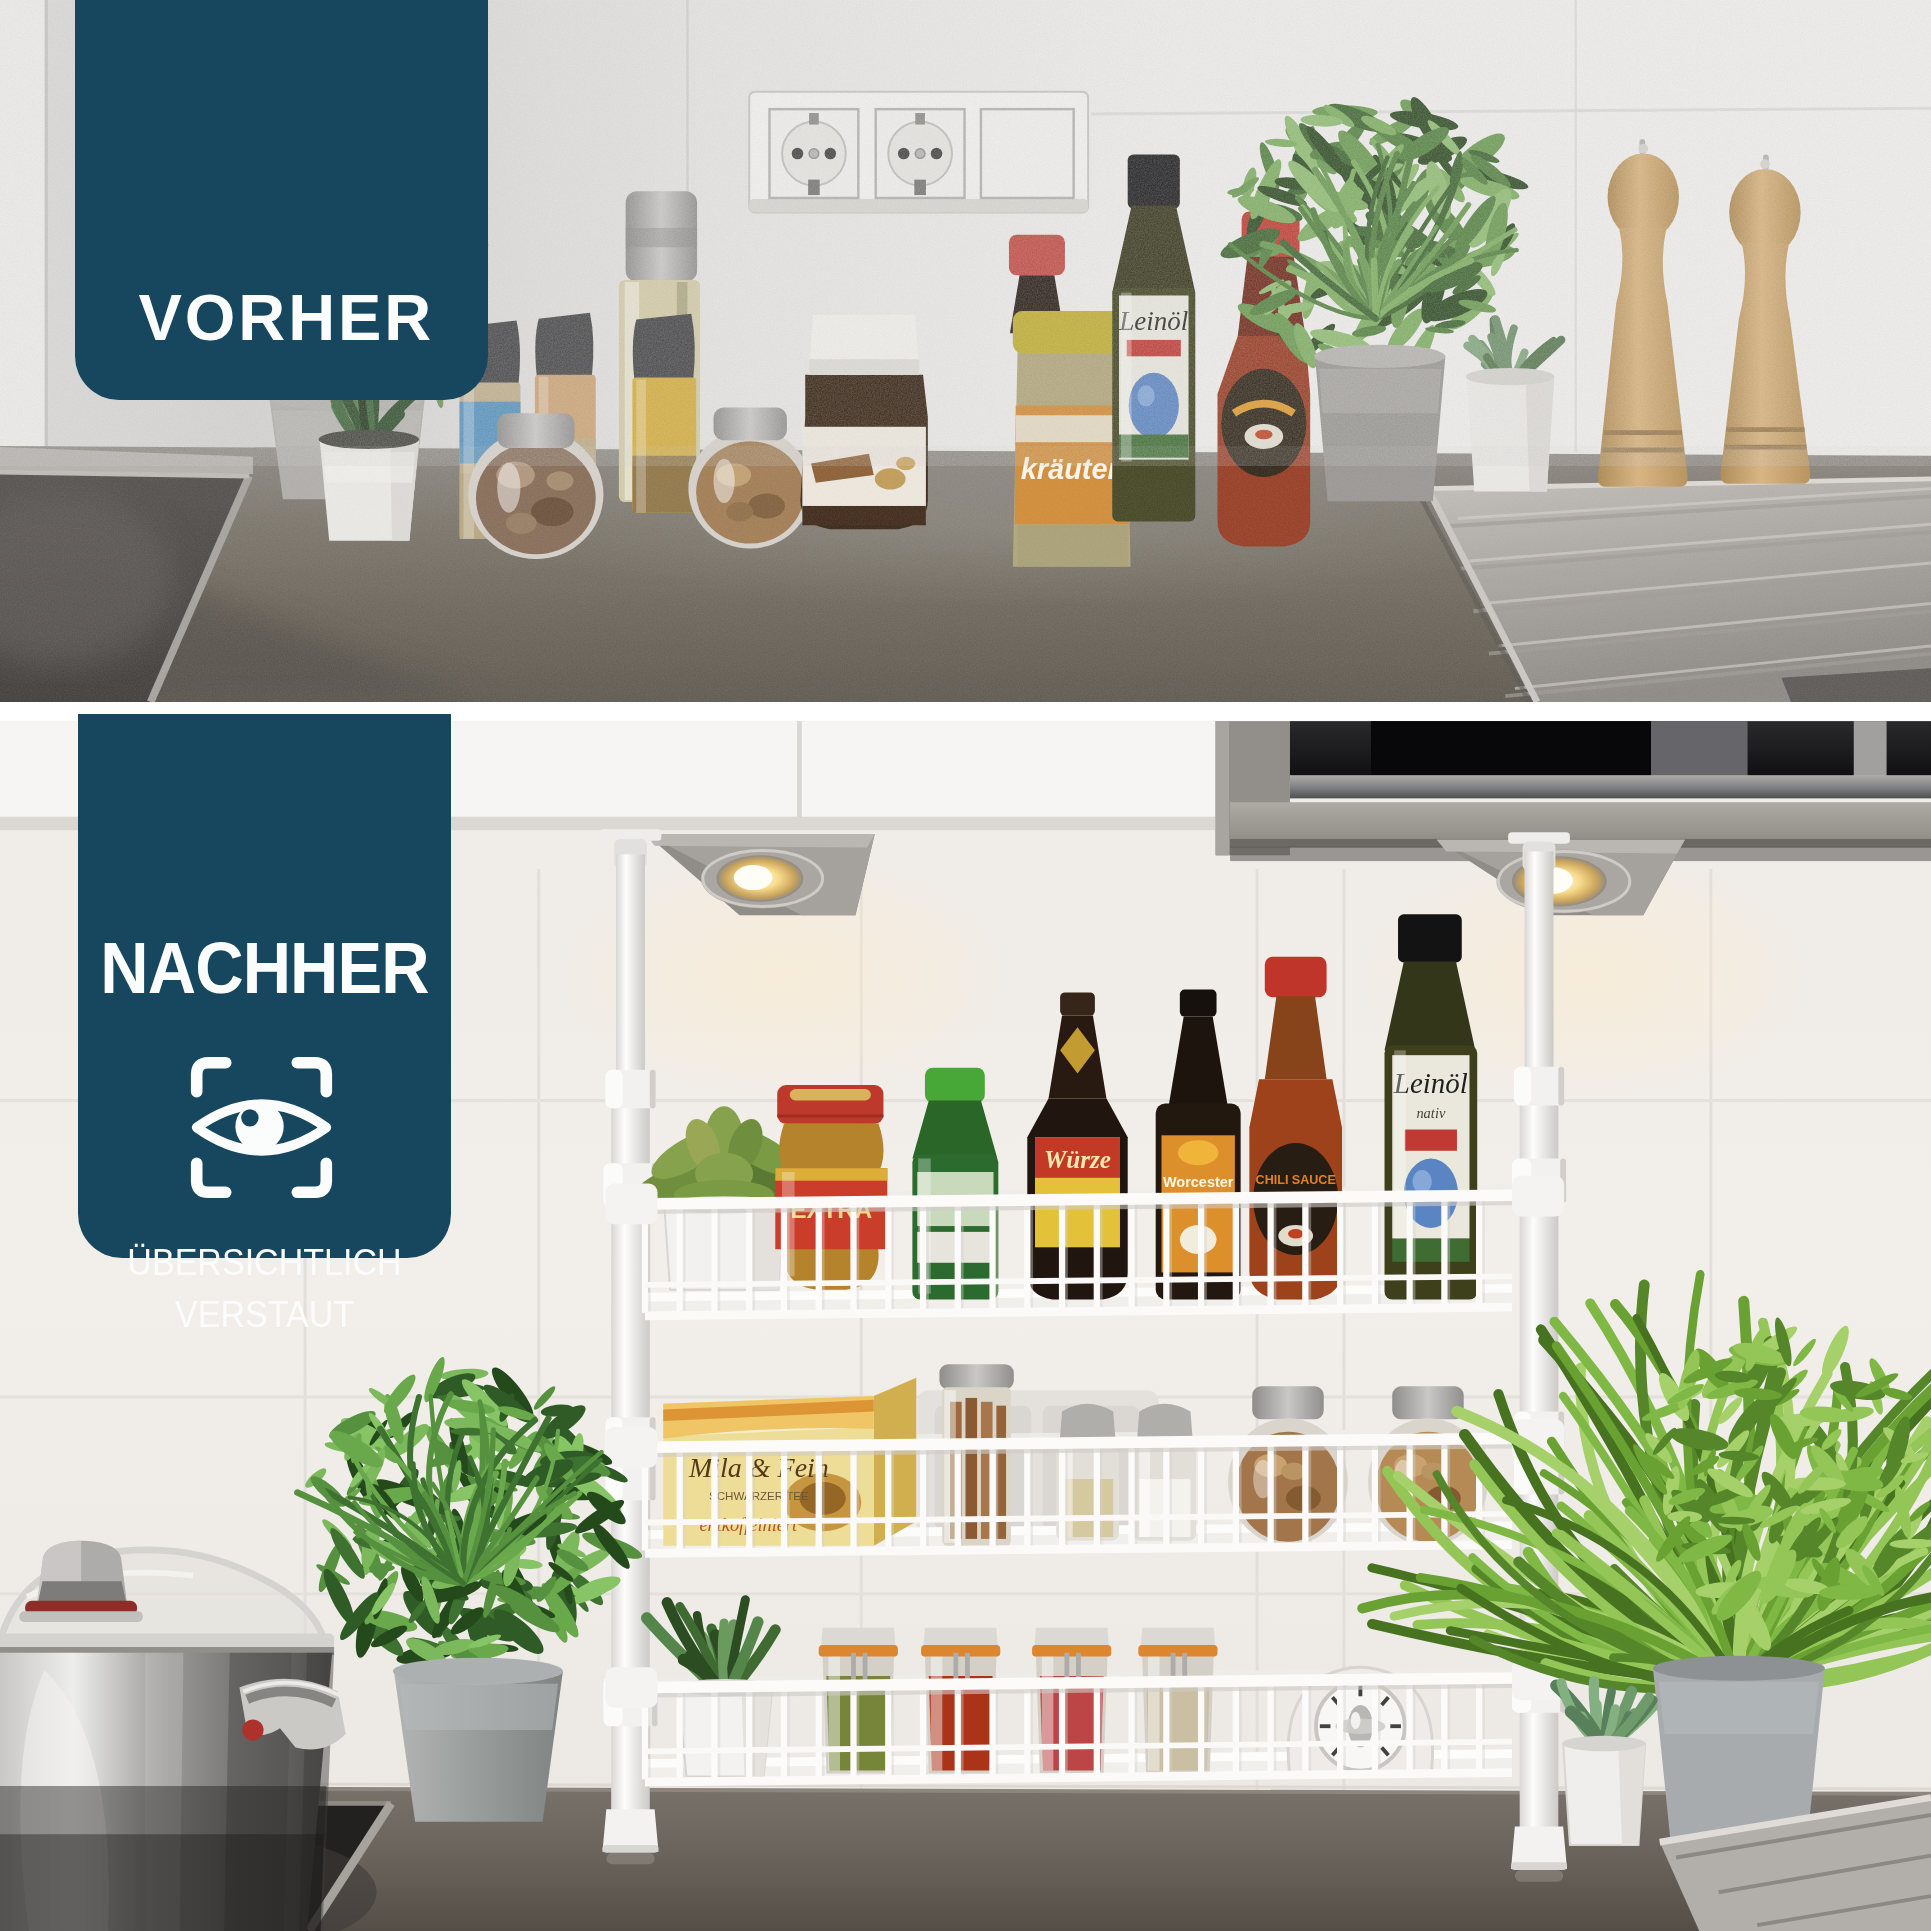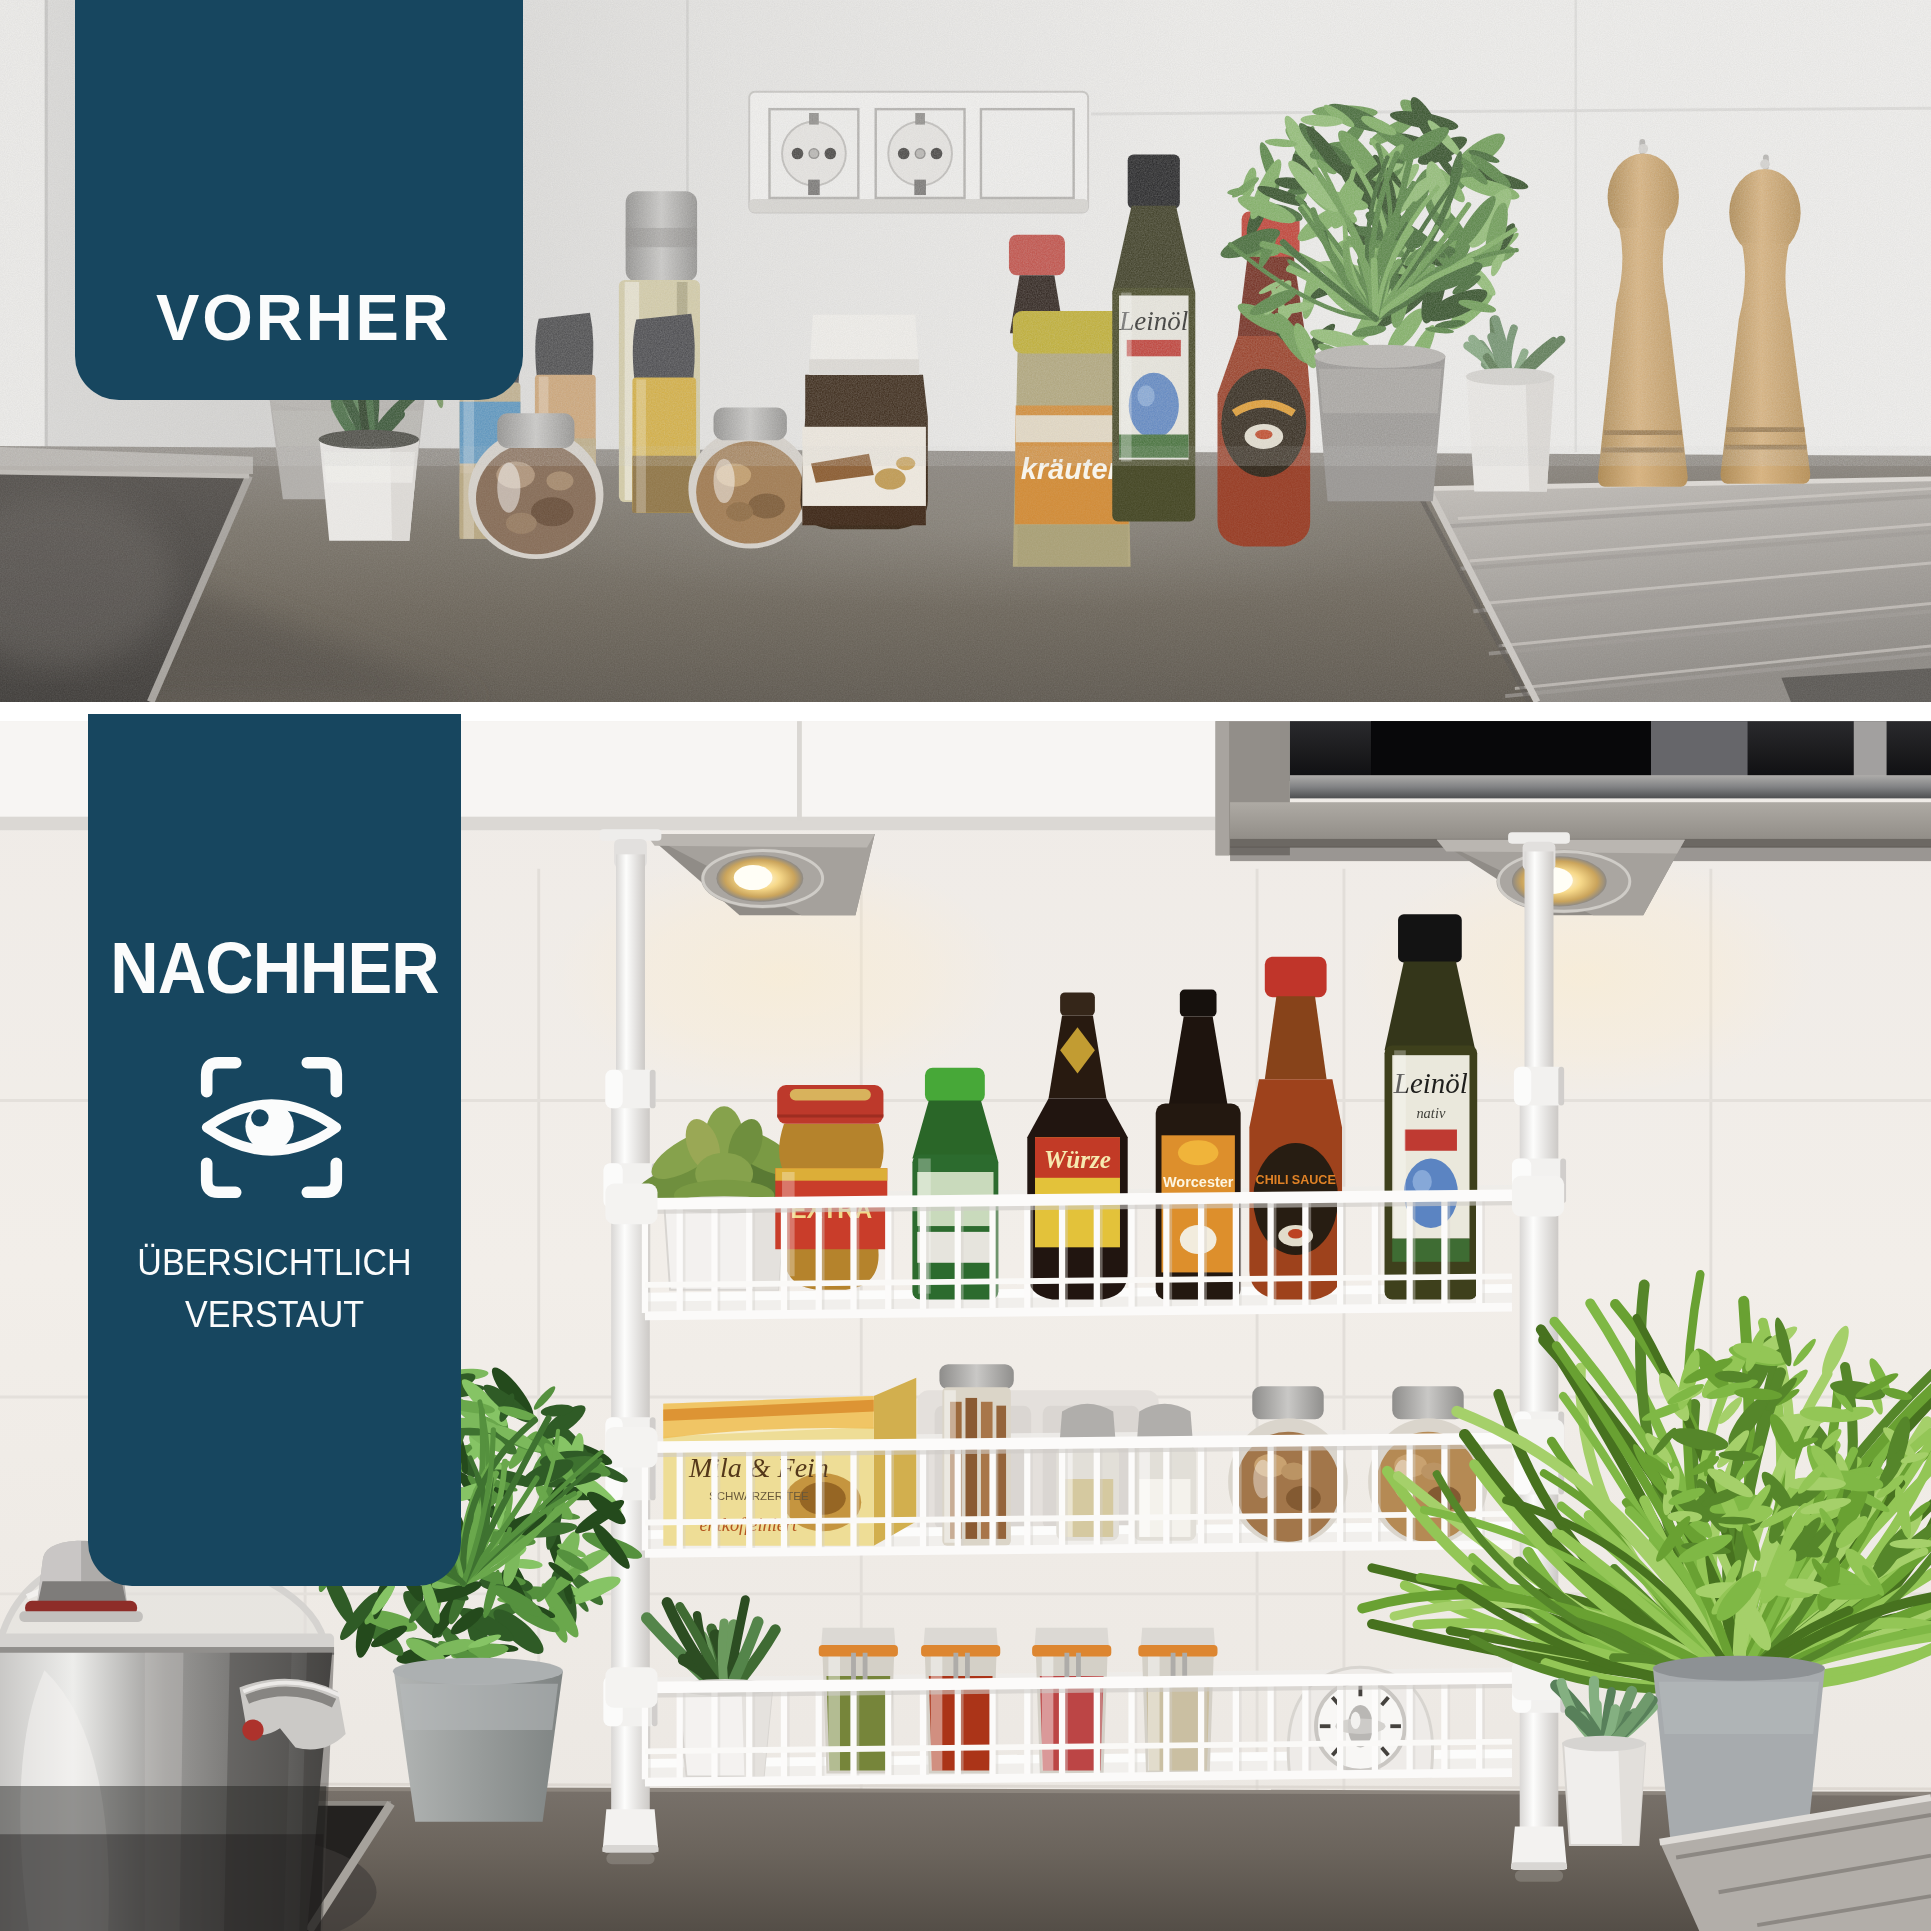"VORHER" div.badge { width: 448px -> 413px }
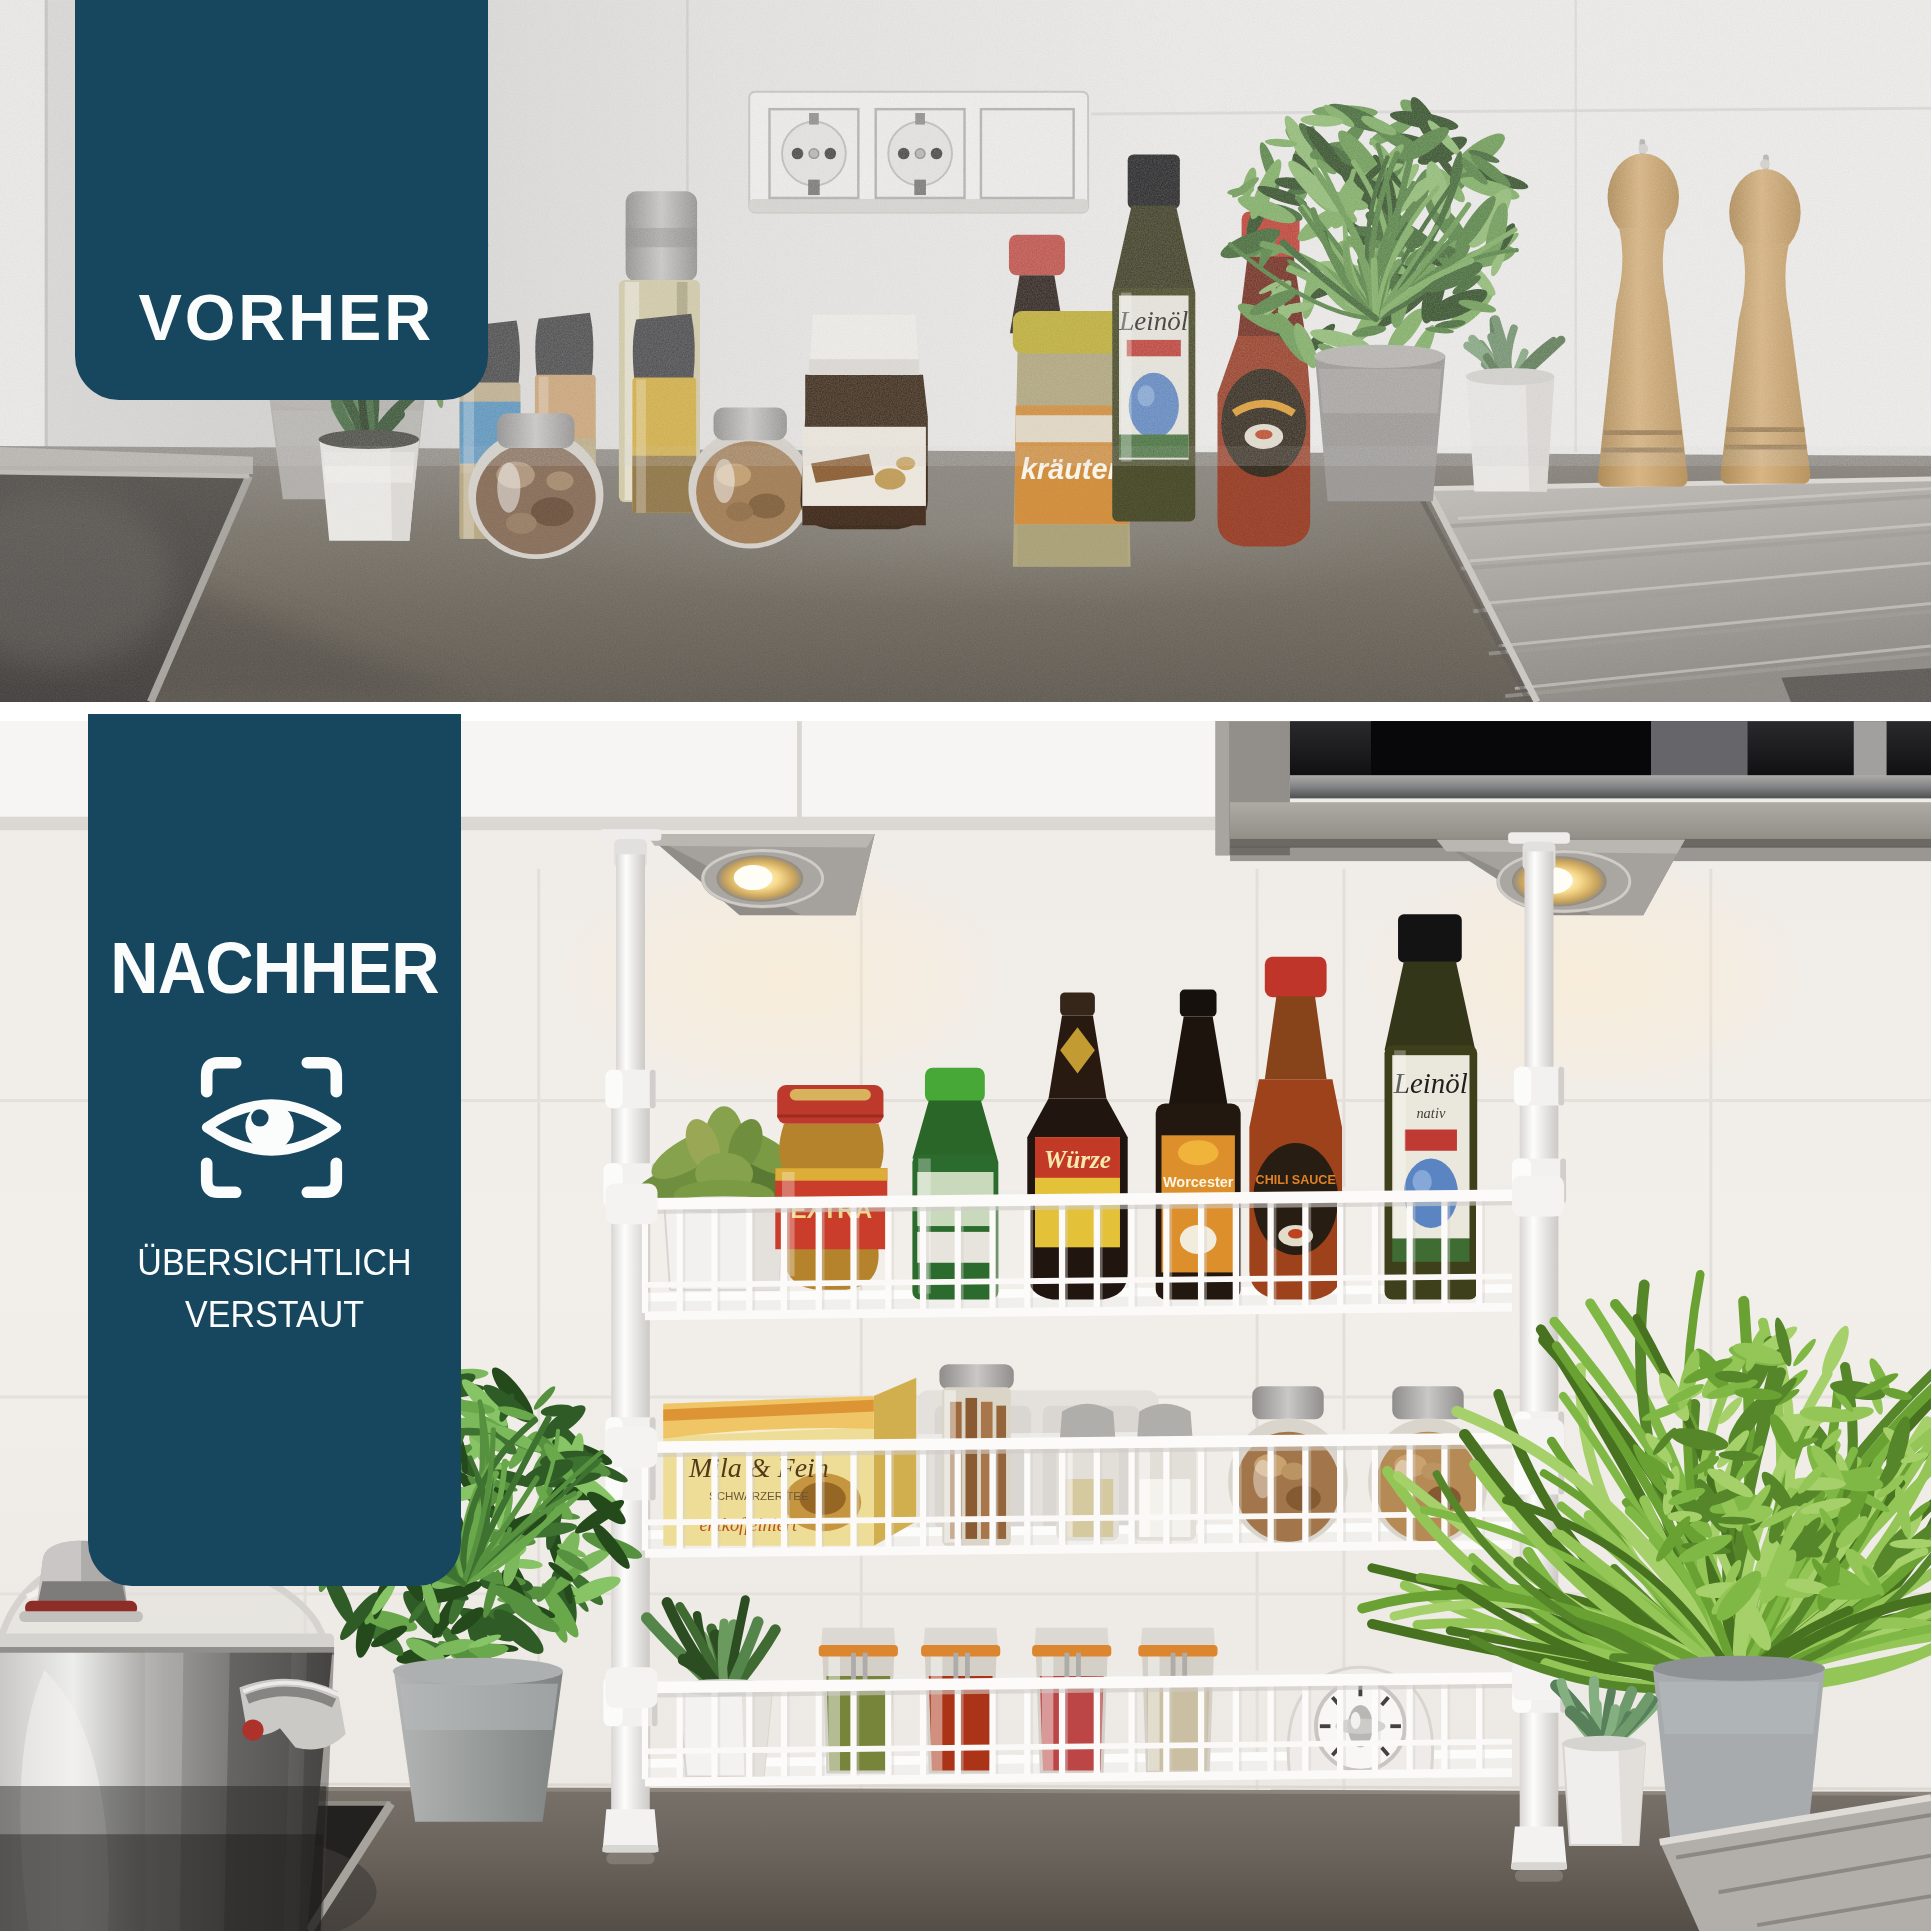"NACHHER" div.badge { height: 872px -> 544px; left: 88px -> 78px }
